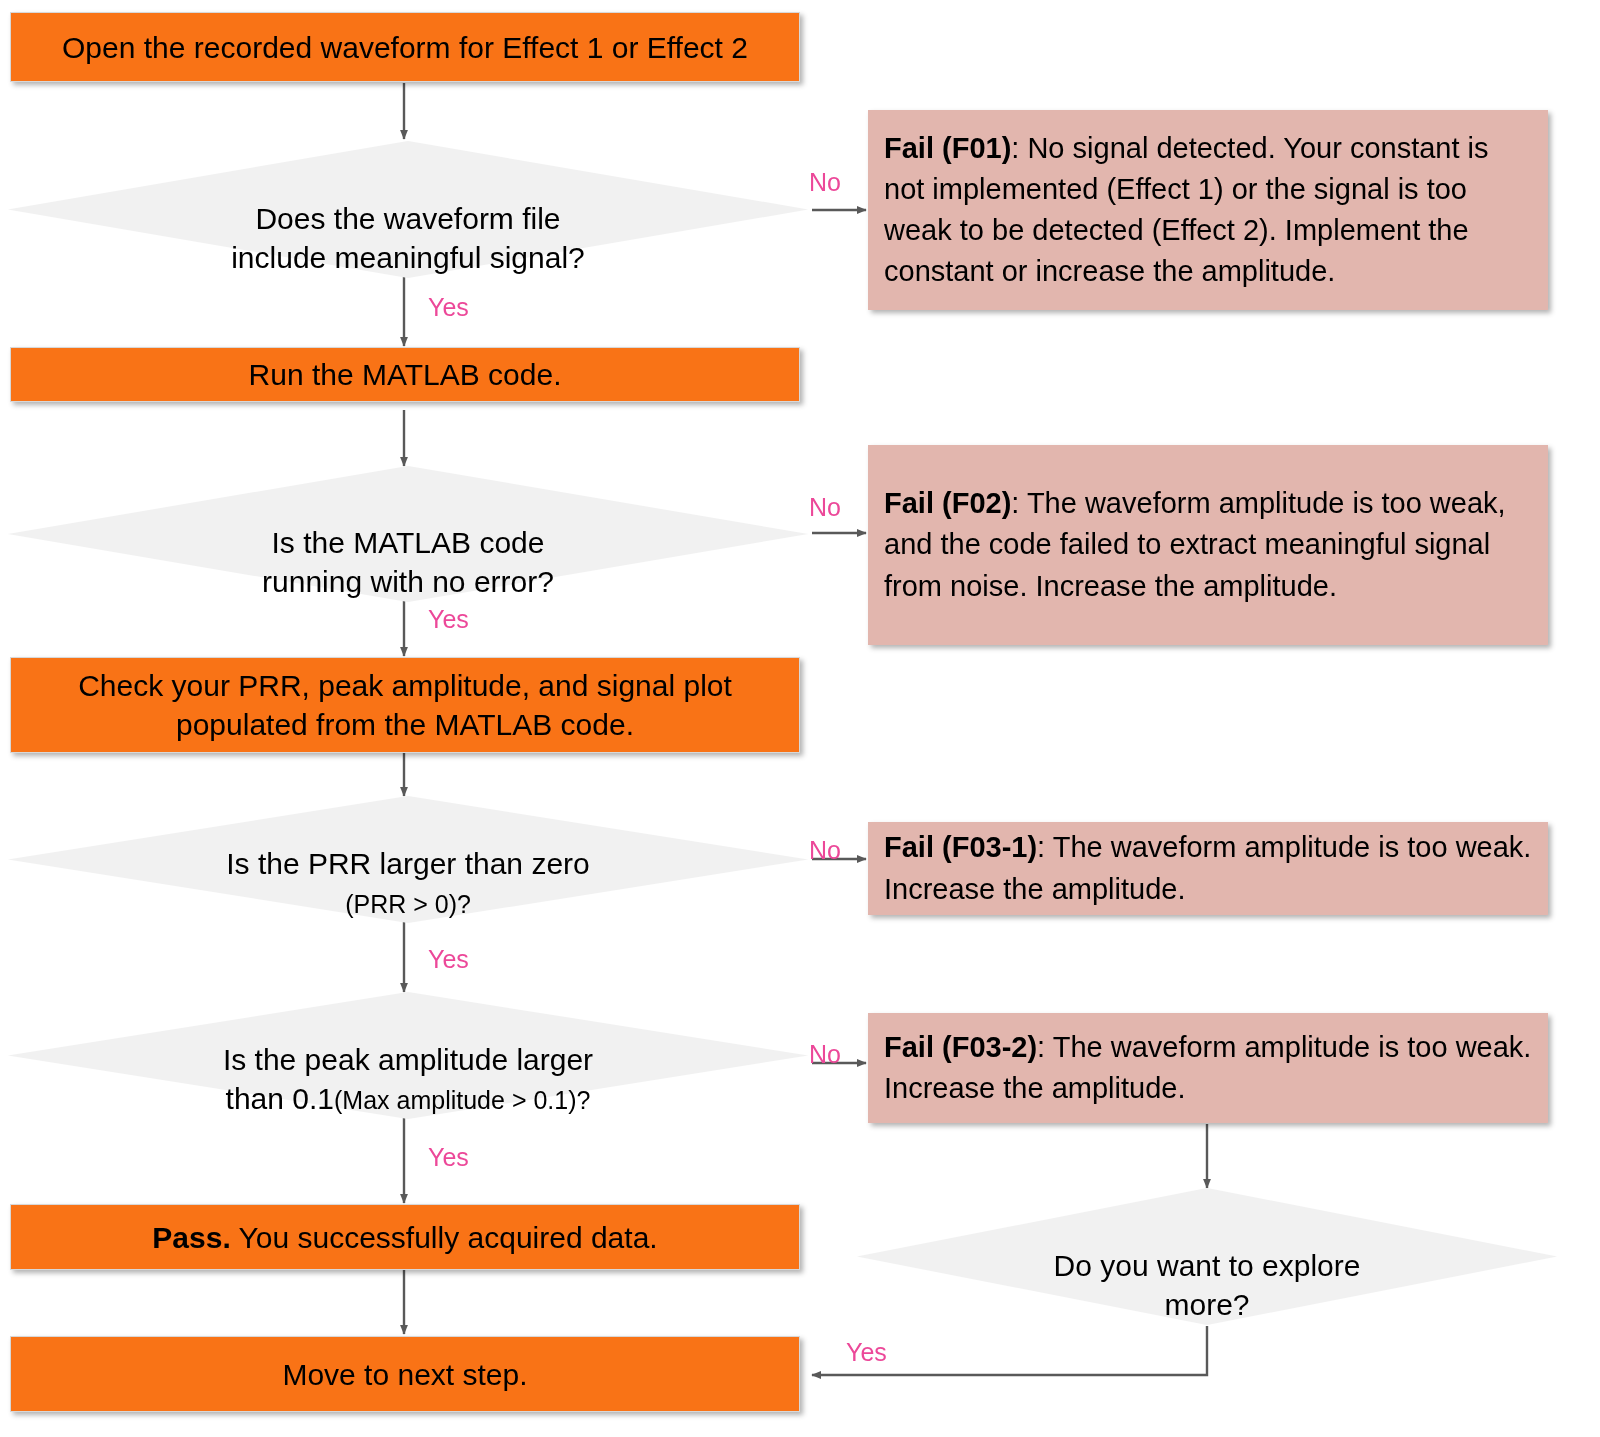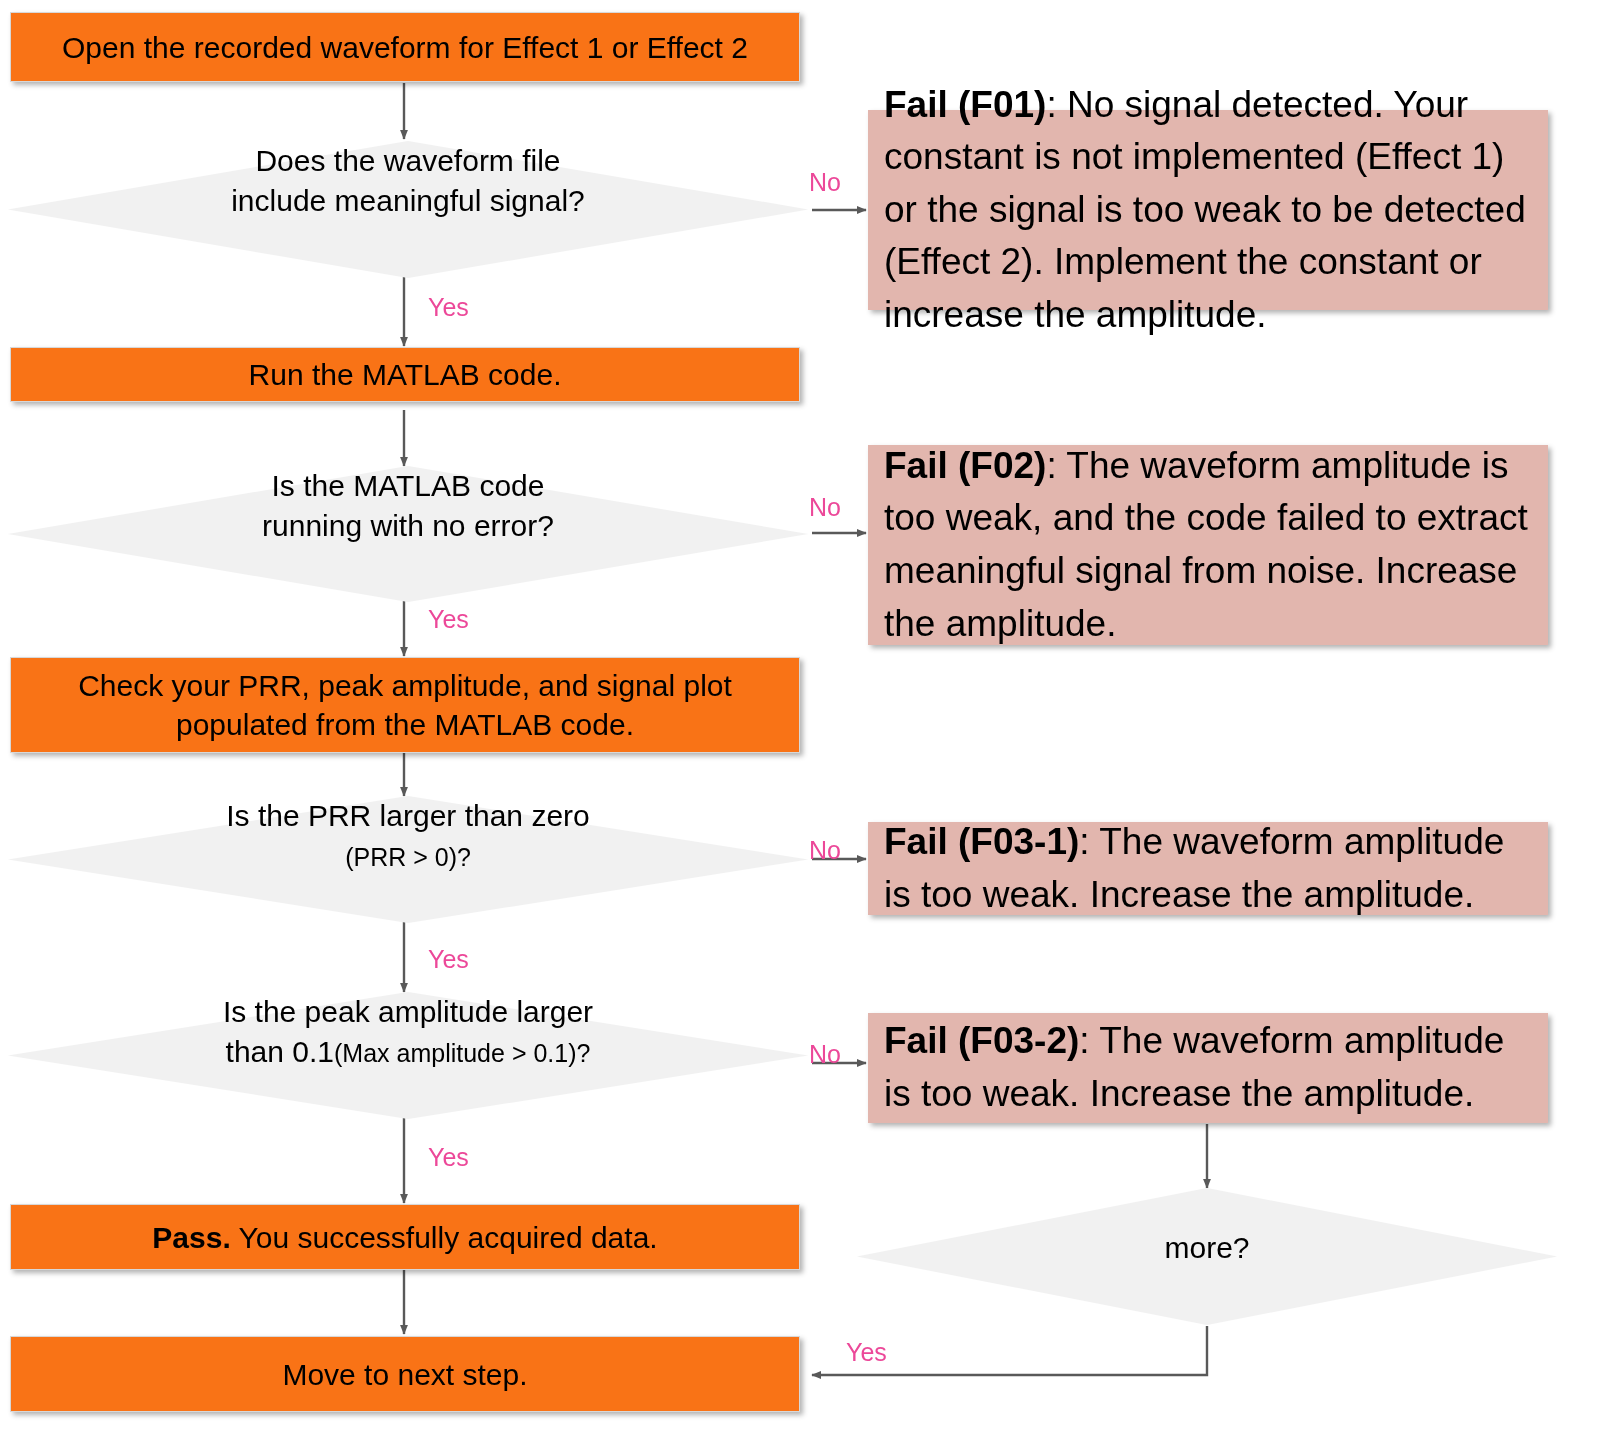"Fail (F01): No signal detected." .fail { font-size: 37px -> 29px }
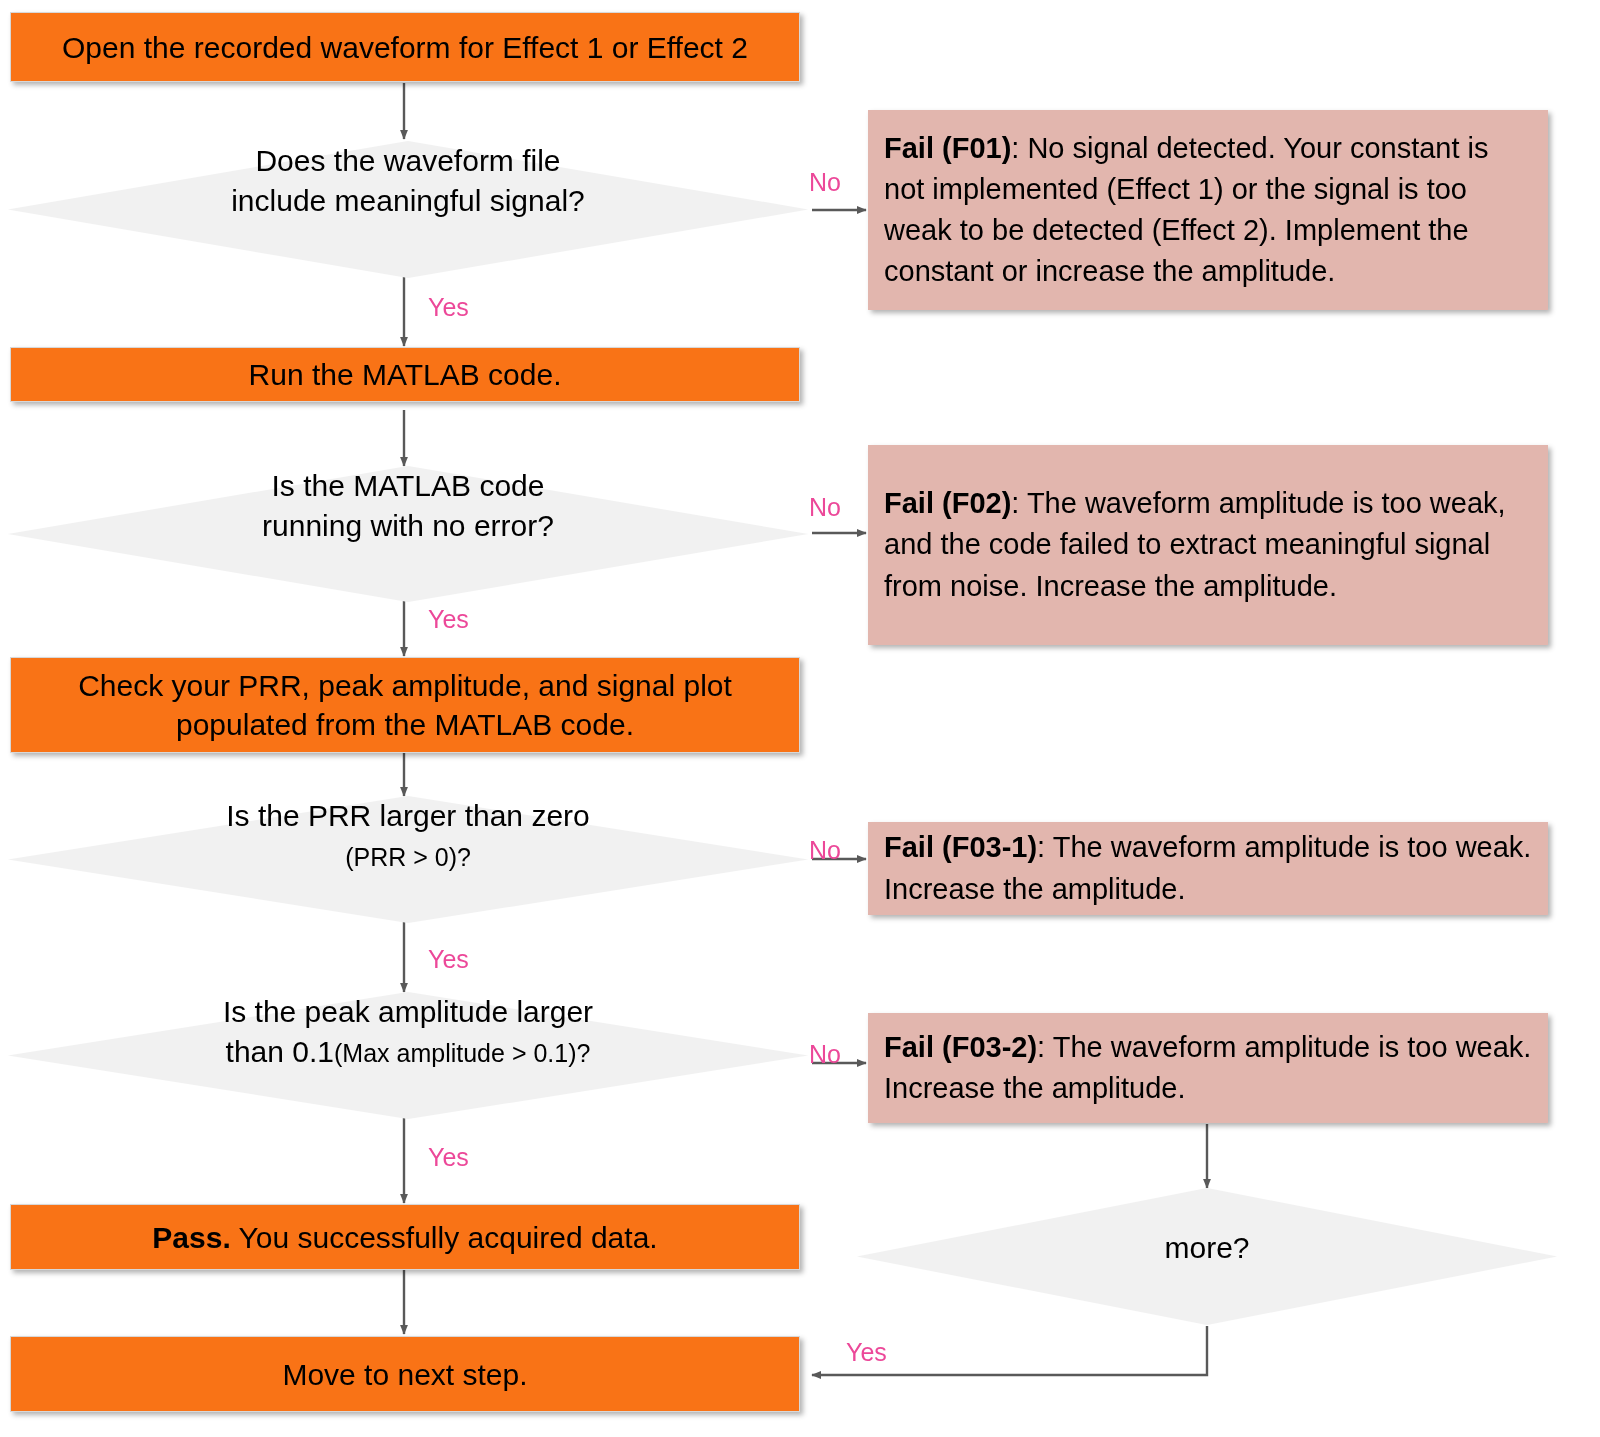"Does the waveform file" .dec .txt { align-items: flex-start -> flex-end }
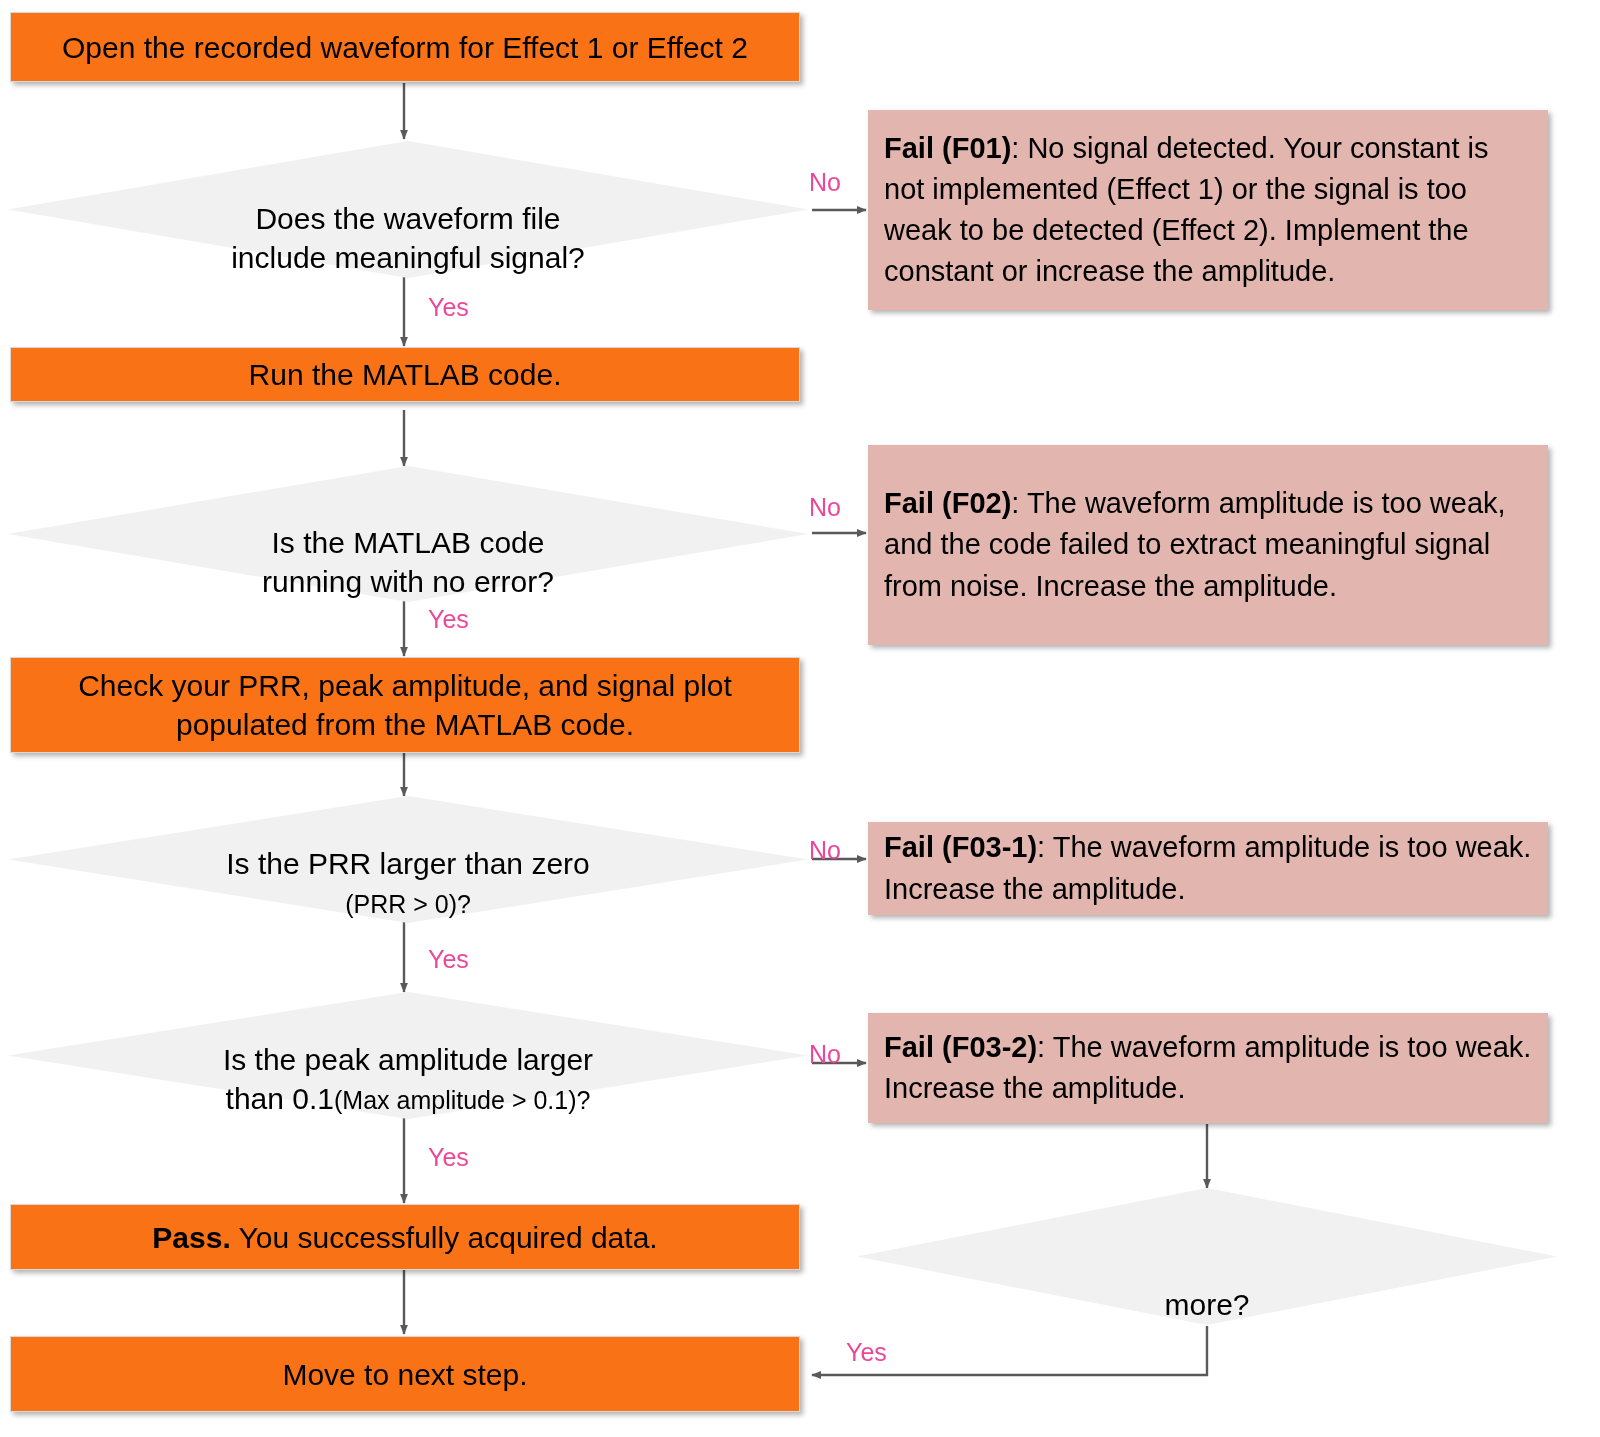"Do you want to explore" span { html: none -> <span>Do you want to explore</span> }
